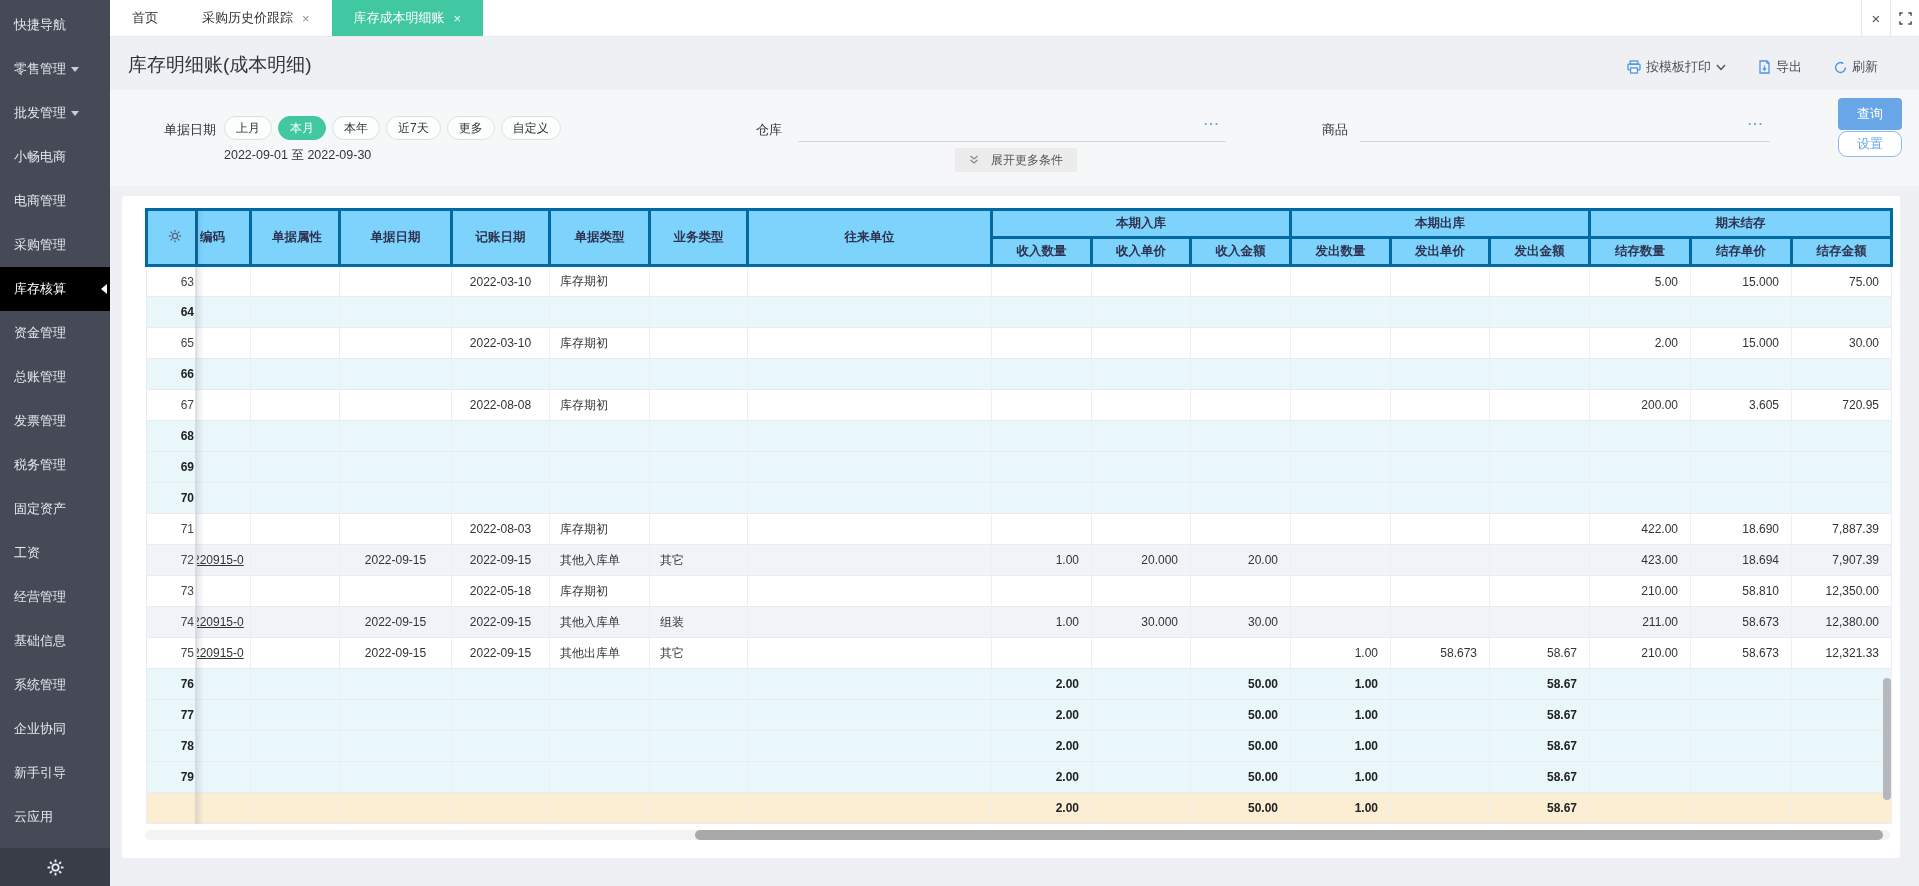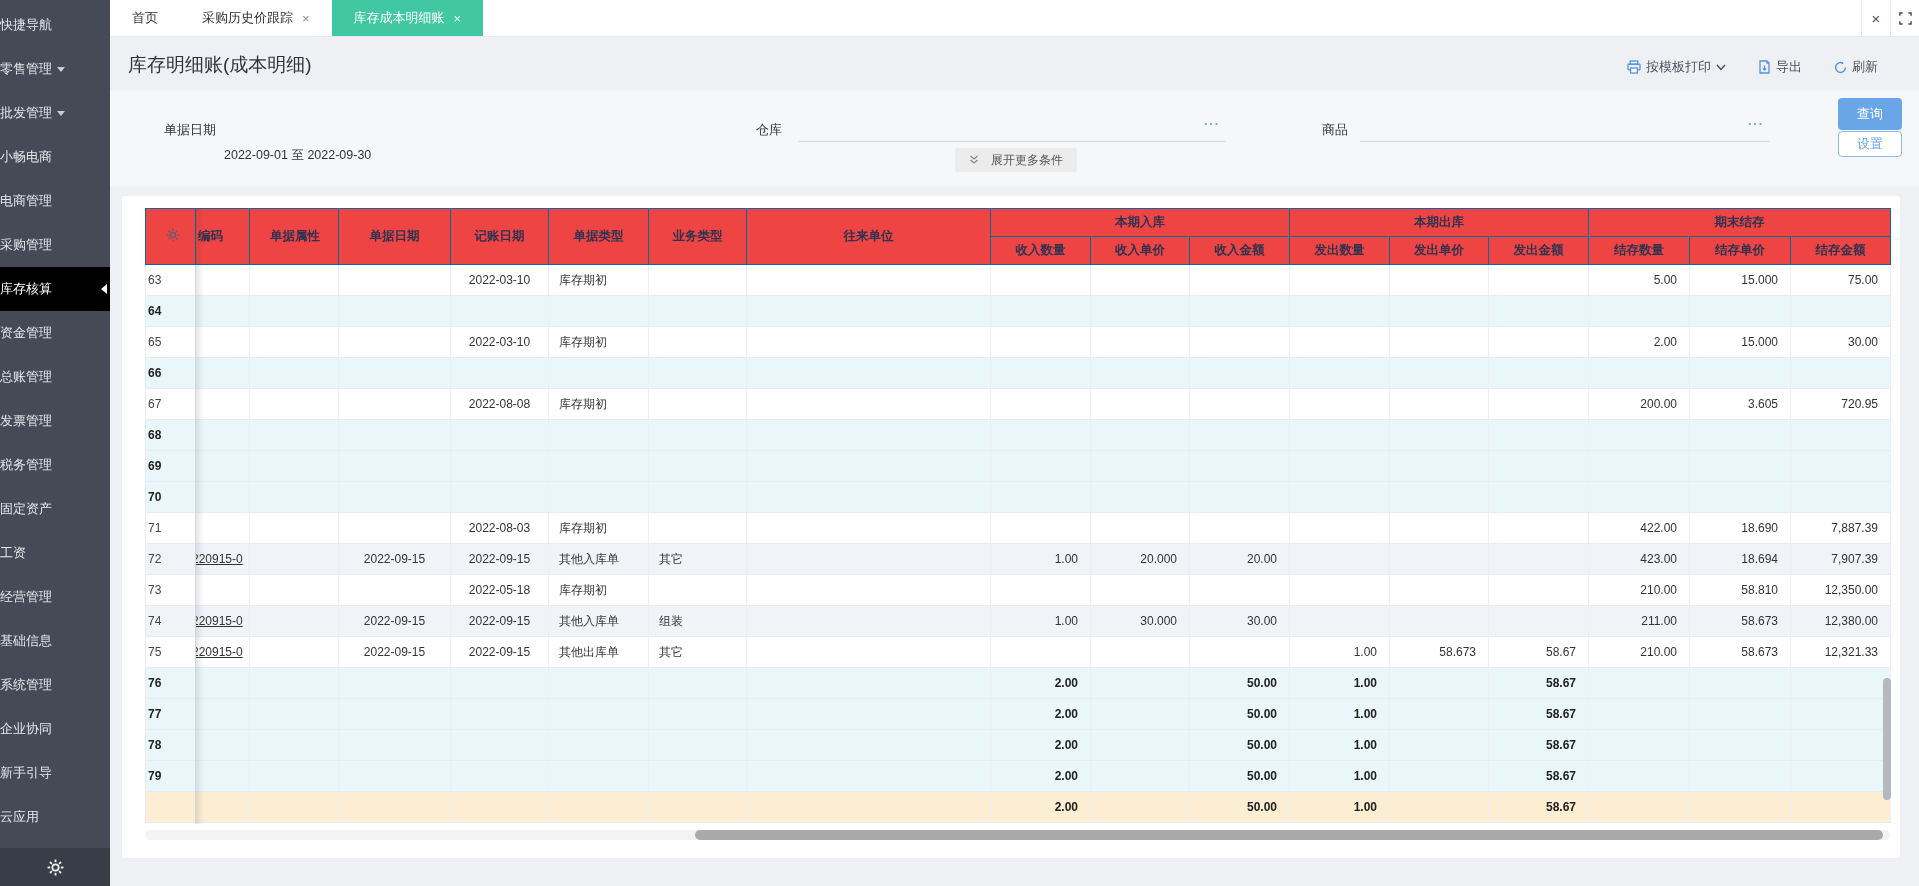"快捷导航" .side-item { padding-left: none -> 14px }
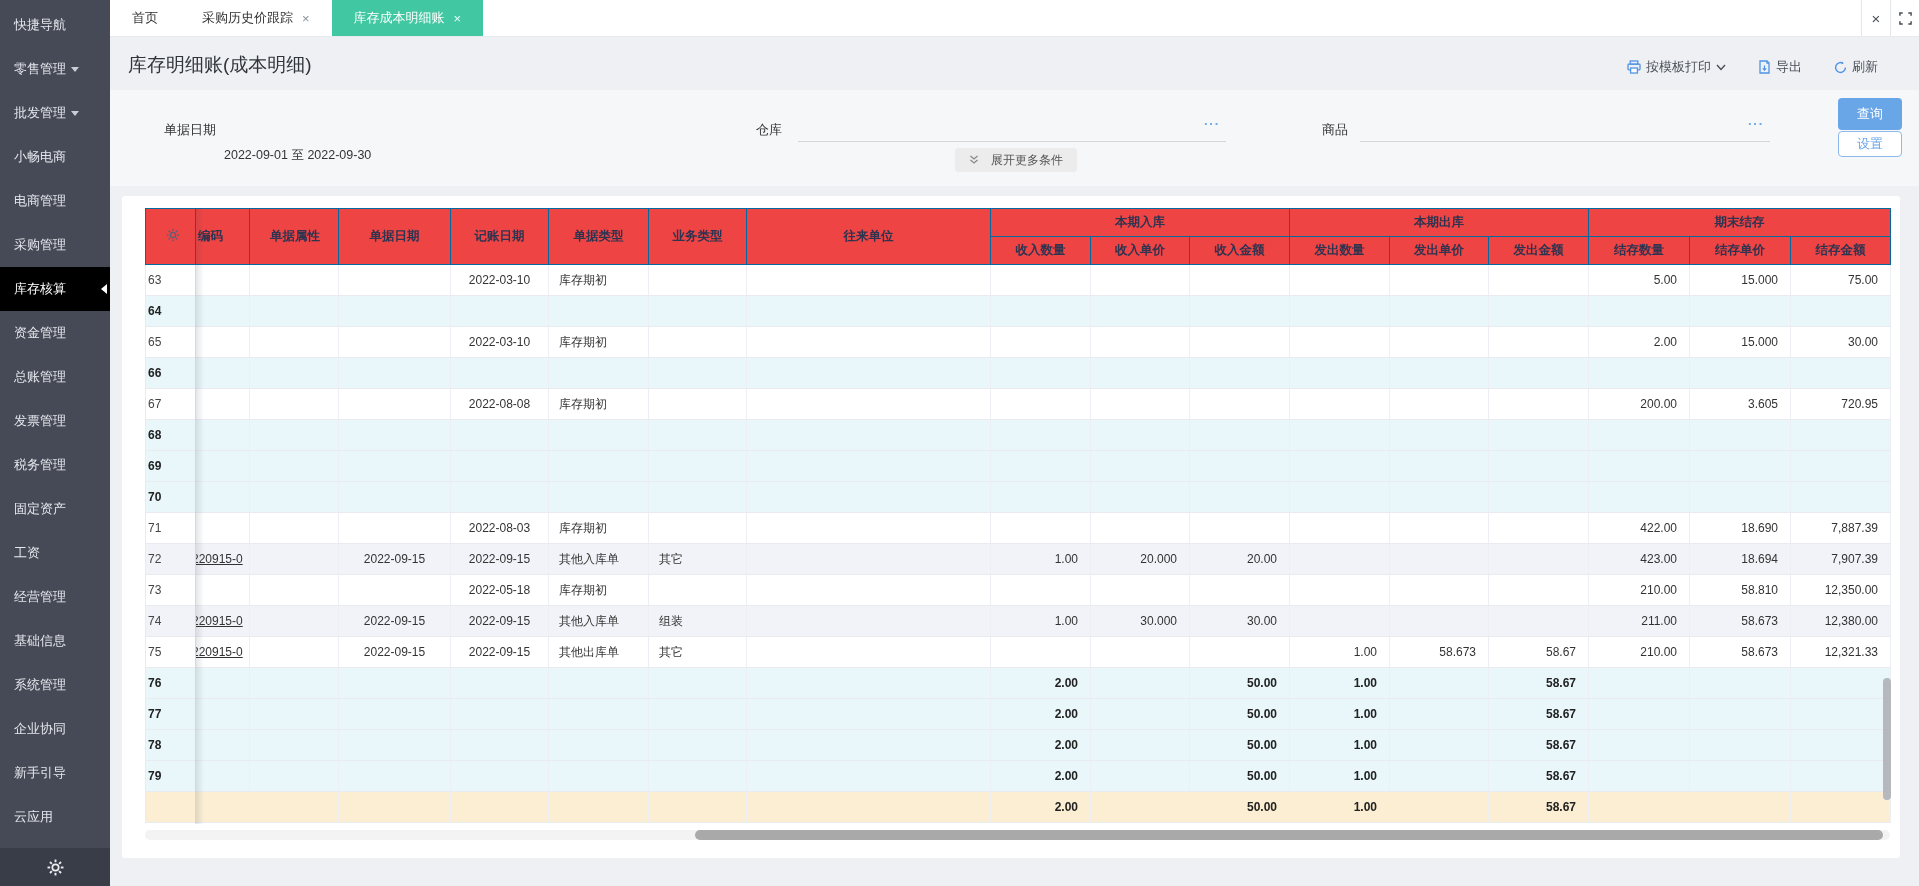"上月" div.pillrow { html: none -> <div> <div>上月</div> <div>本月</div> <div>本年</div> <div>近7天</div> <div>更多</div> <div>自定义</div> </div> }
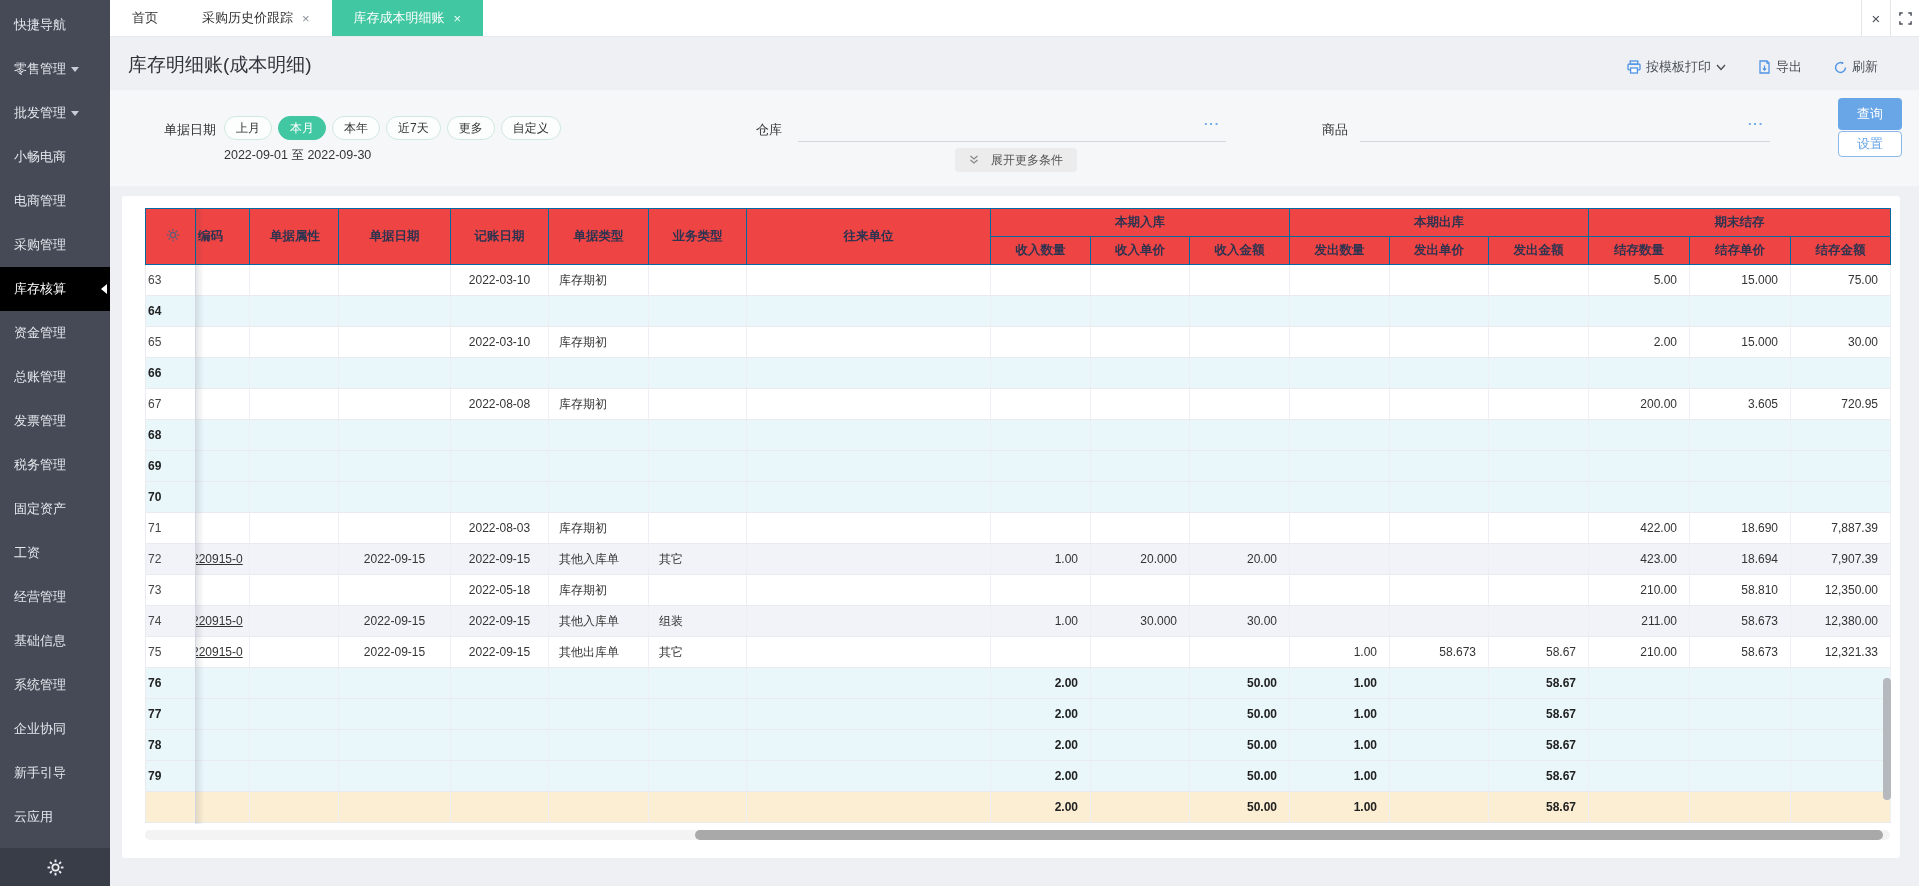"设置" .btn-settings { border-radius: 4px -> 9px }
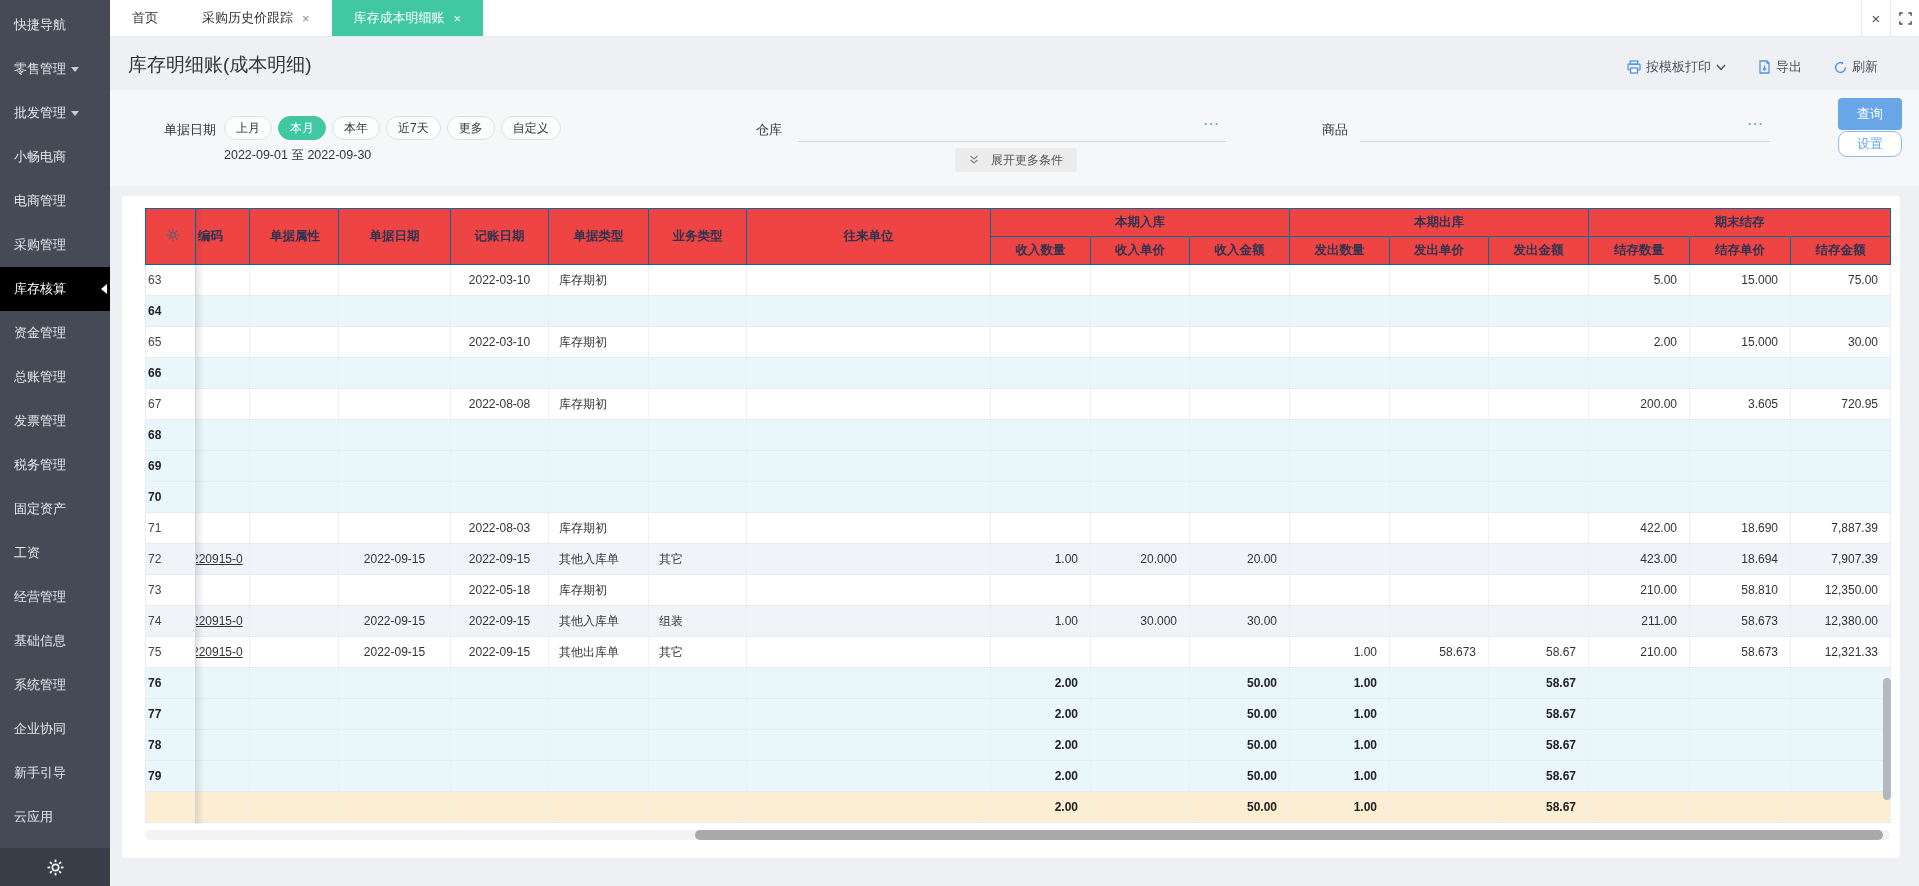"本期入库" .grid th { background: #ef4444 -> #7dd3fc; border: 1px solid #0369a1 -> 3px solid #0369a1 }
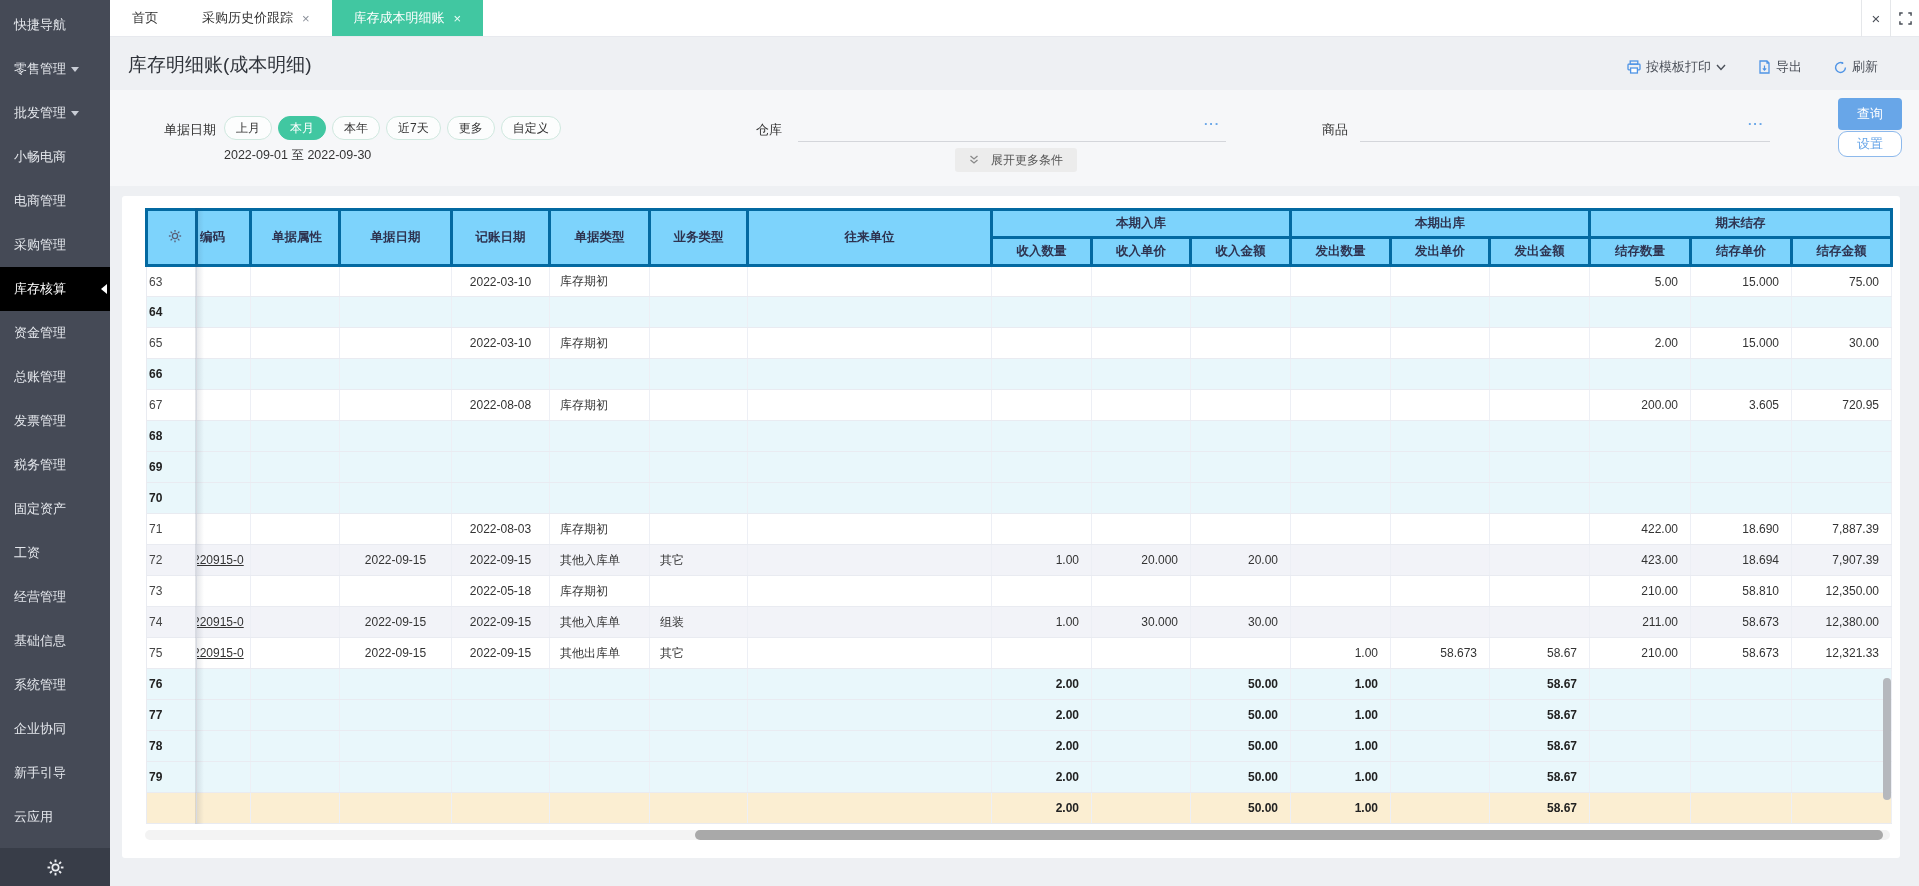"63" .grid td.num { text-align: left -> right }
